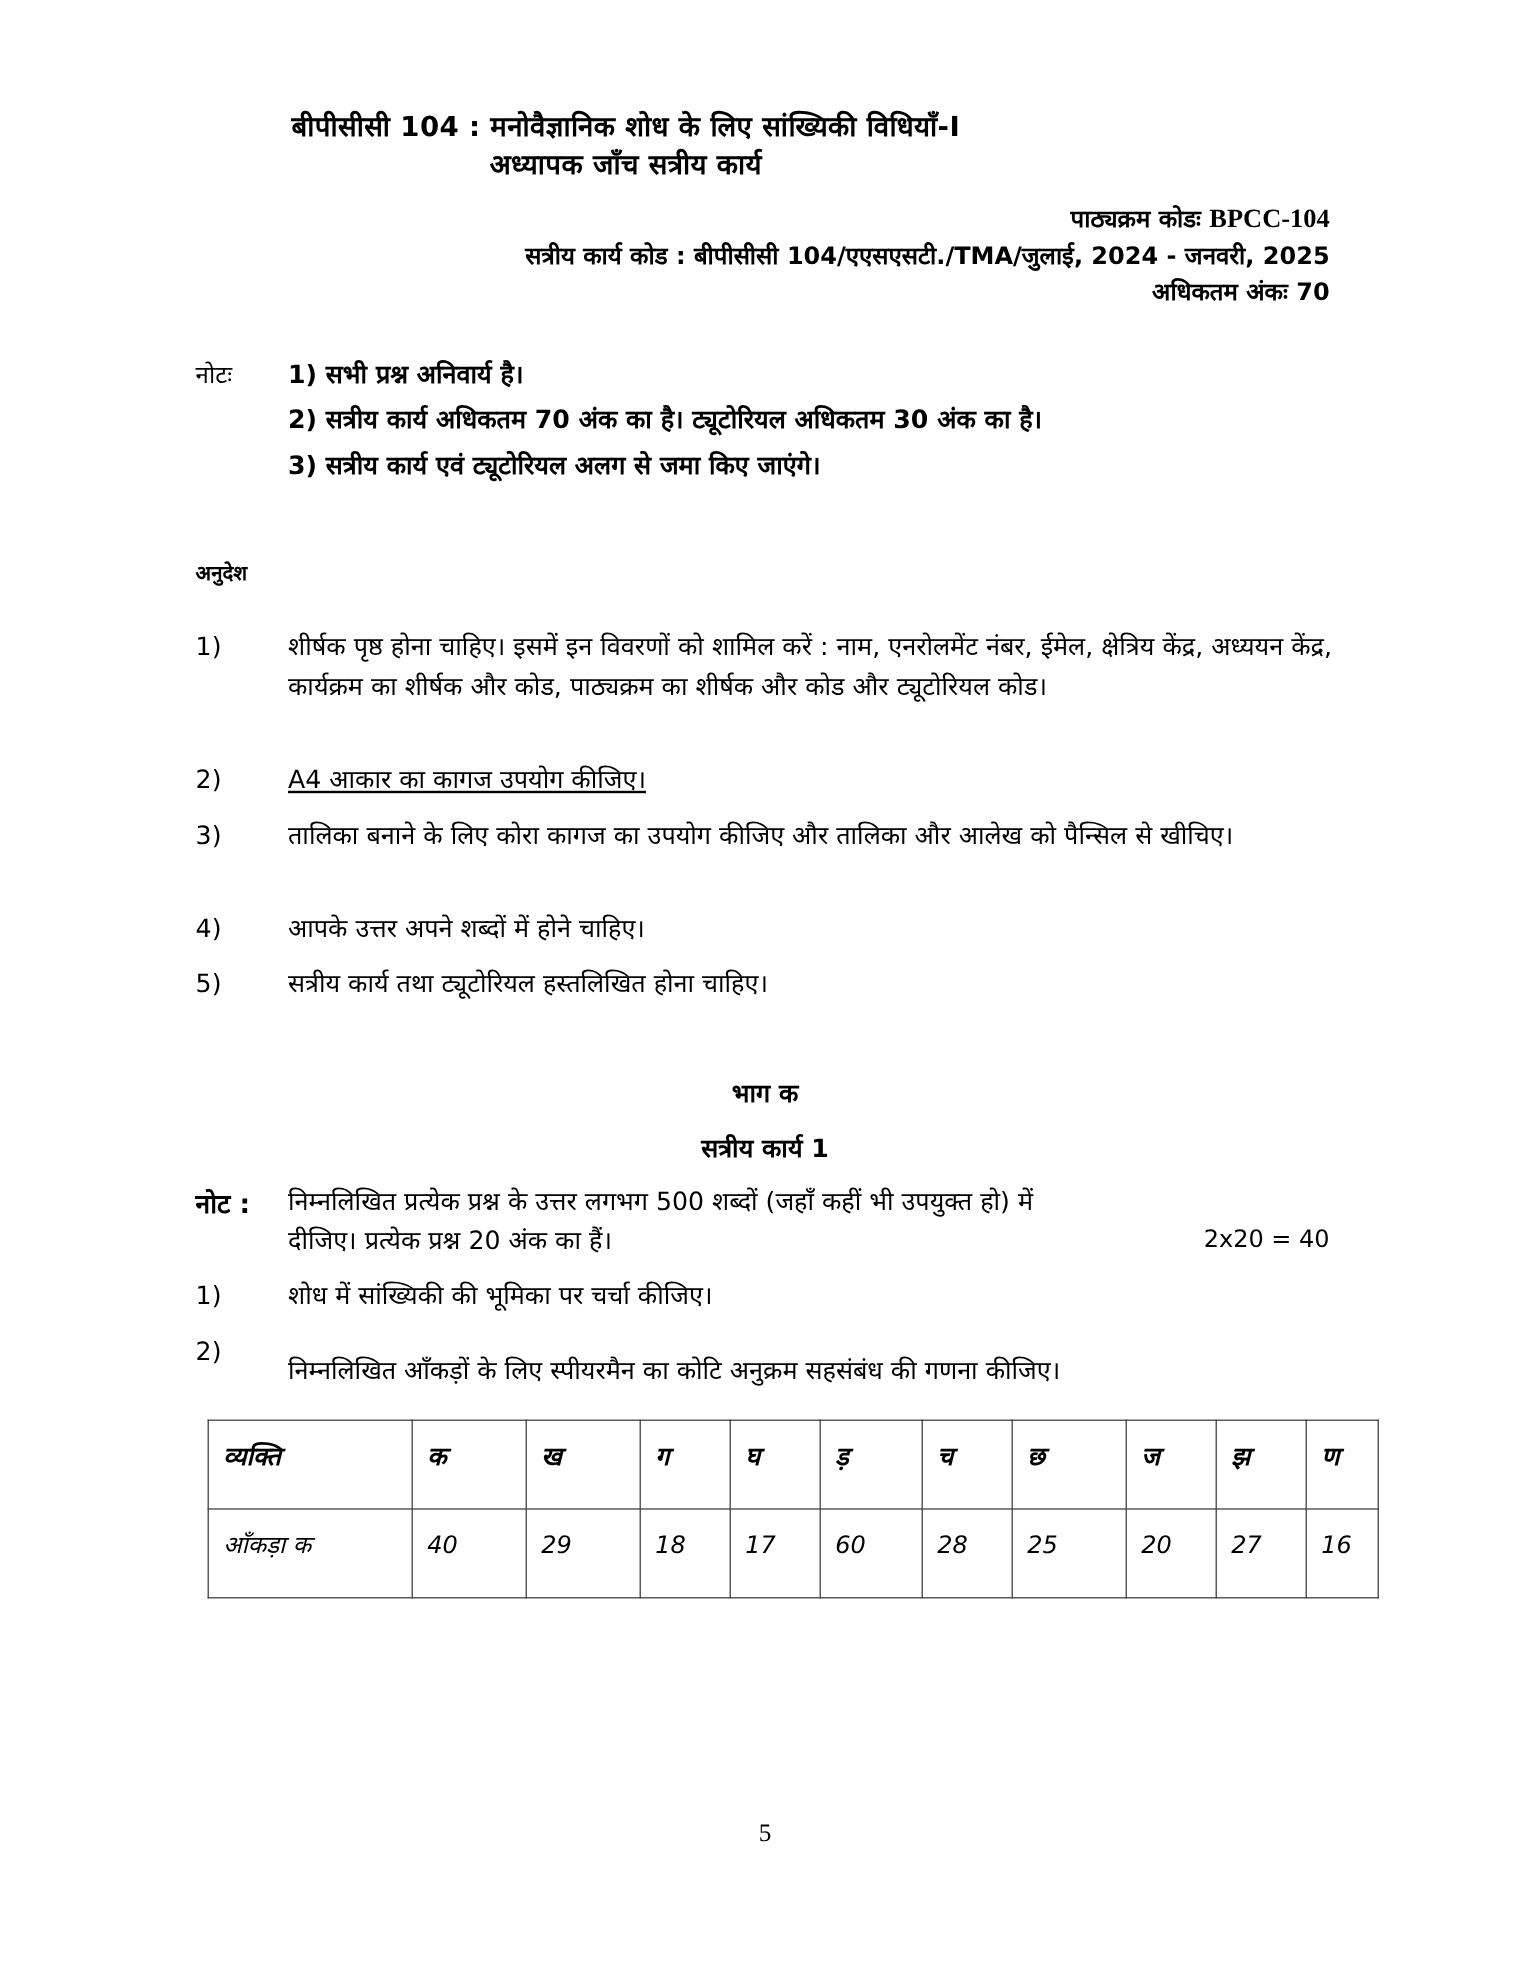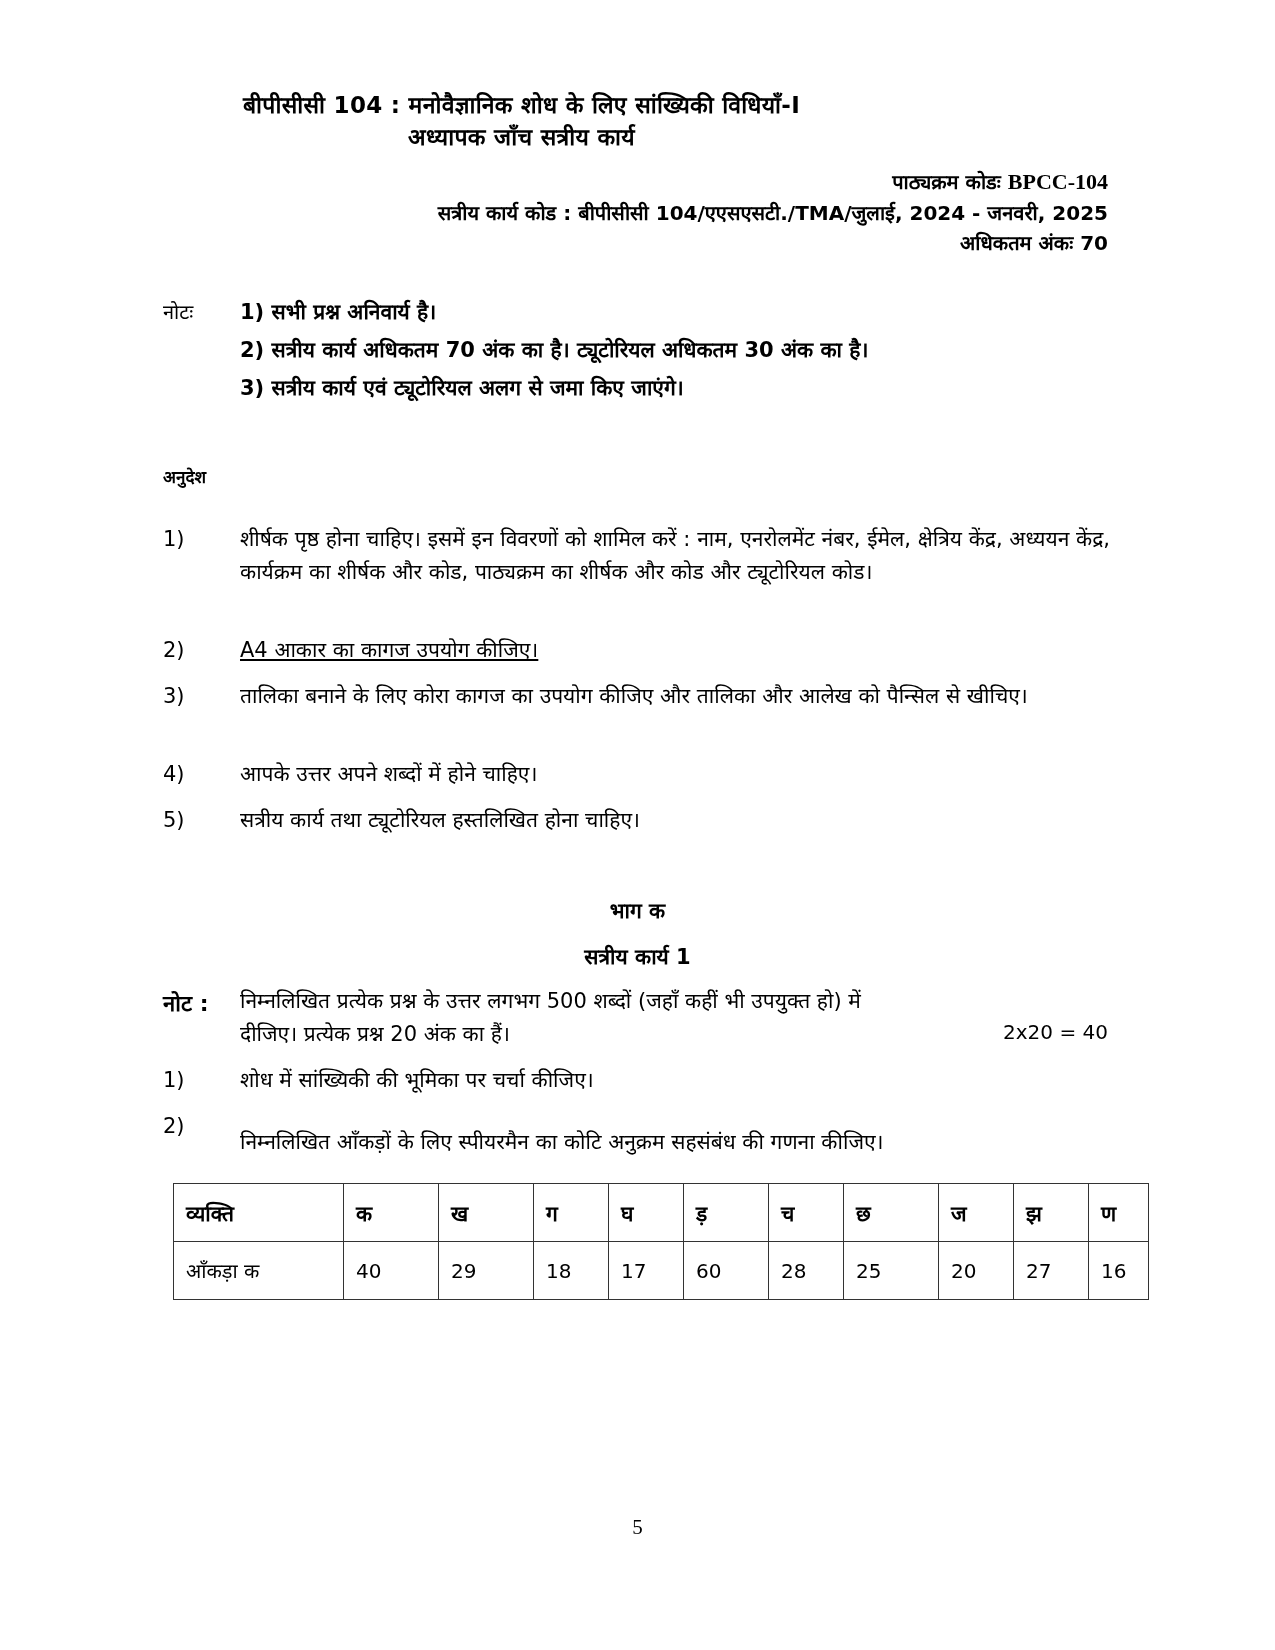"व्यक्ति" table.data-table td { font-style: none -> italic; padding: 0 0 0 12px -> 0 0 16px 12px }
